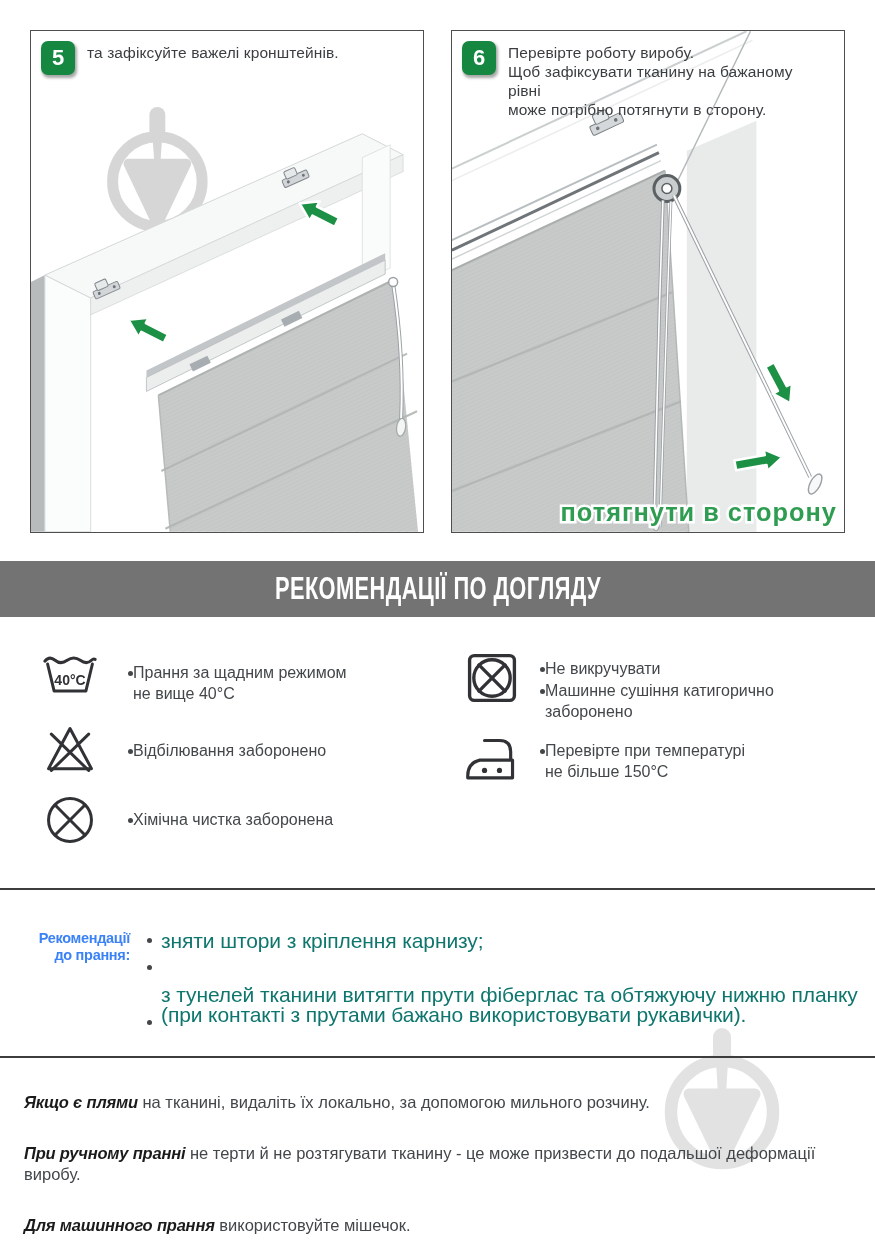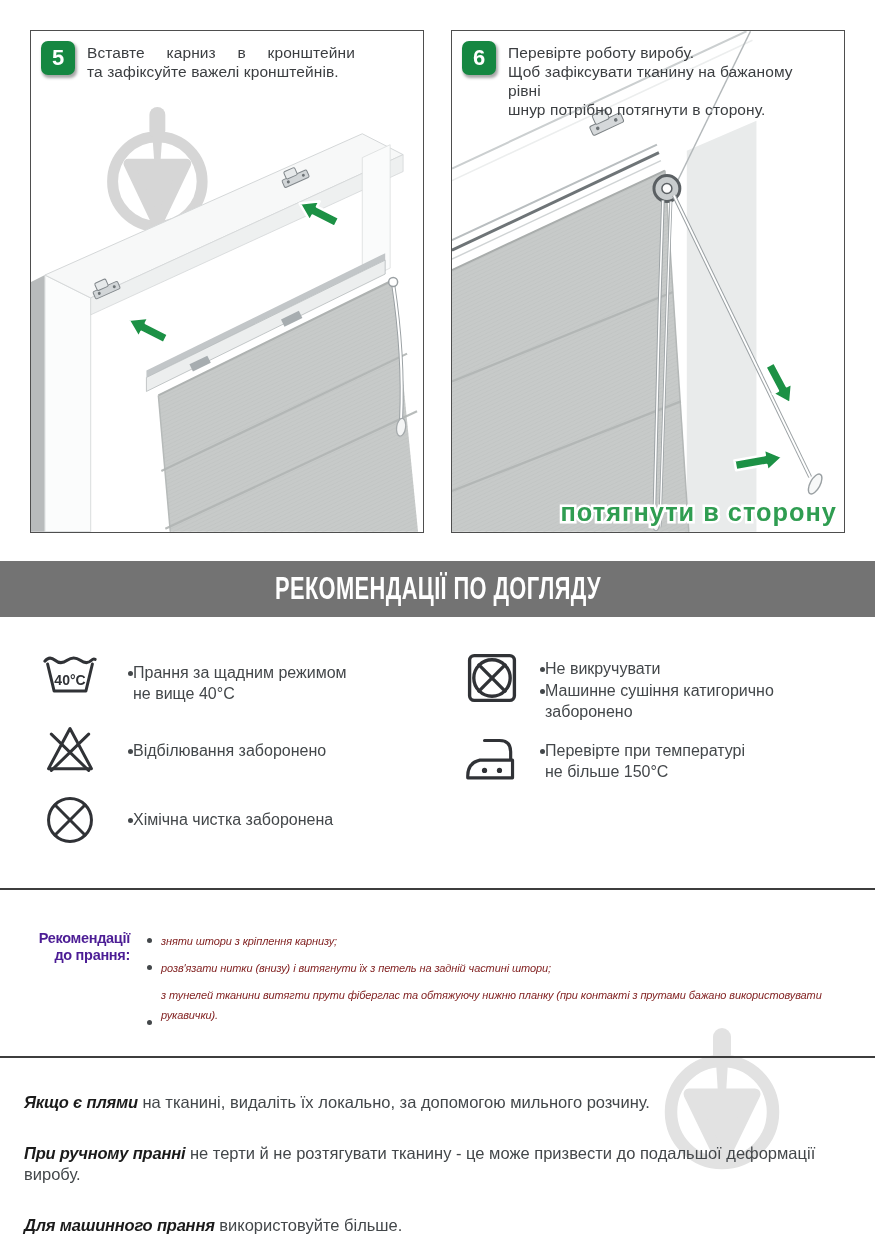"Вставте карниз в кронштейни" span.jline { html: <span>Вставте карниз в кронштейни</span> -> none }
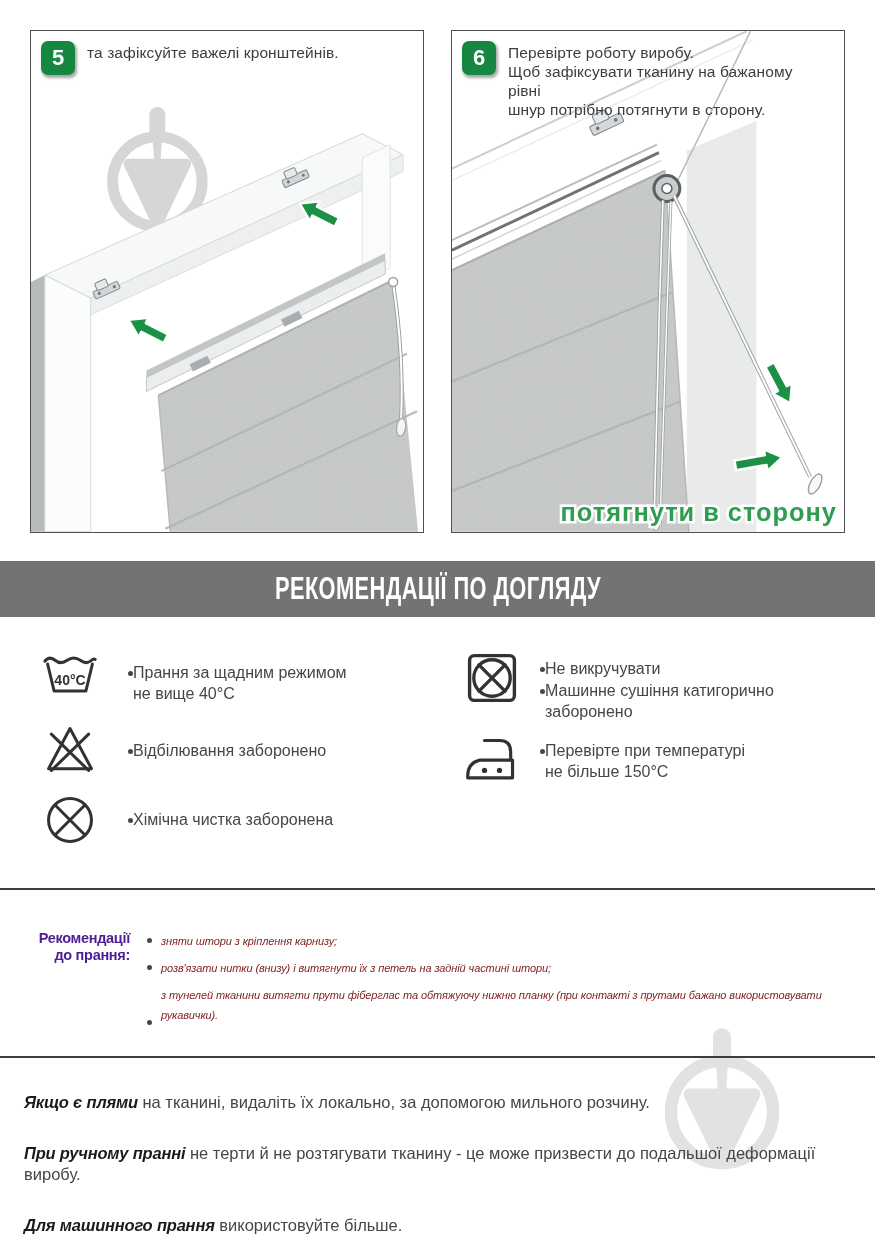"шнур потрібно потягнути в сторону." span { text: шнур -> може }
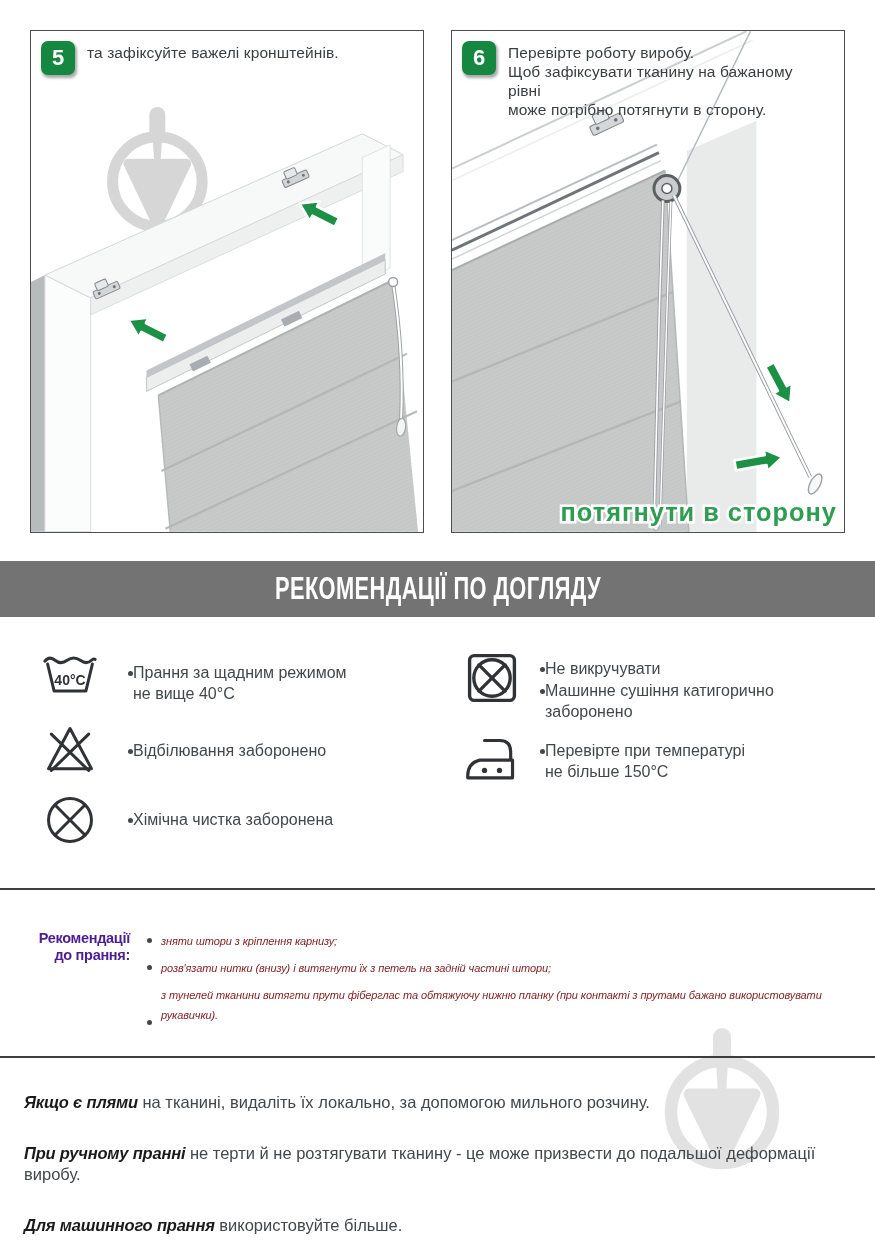"Рекомендації" .wash-label { color: #4c1d95 -> #3b82f6 }
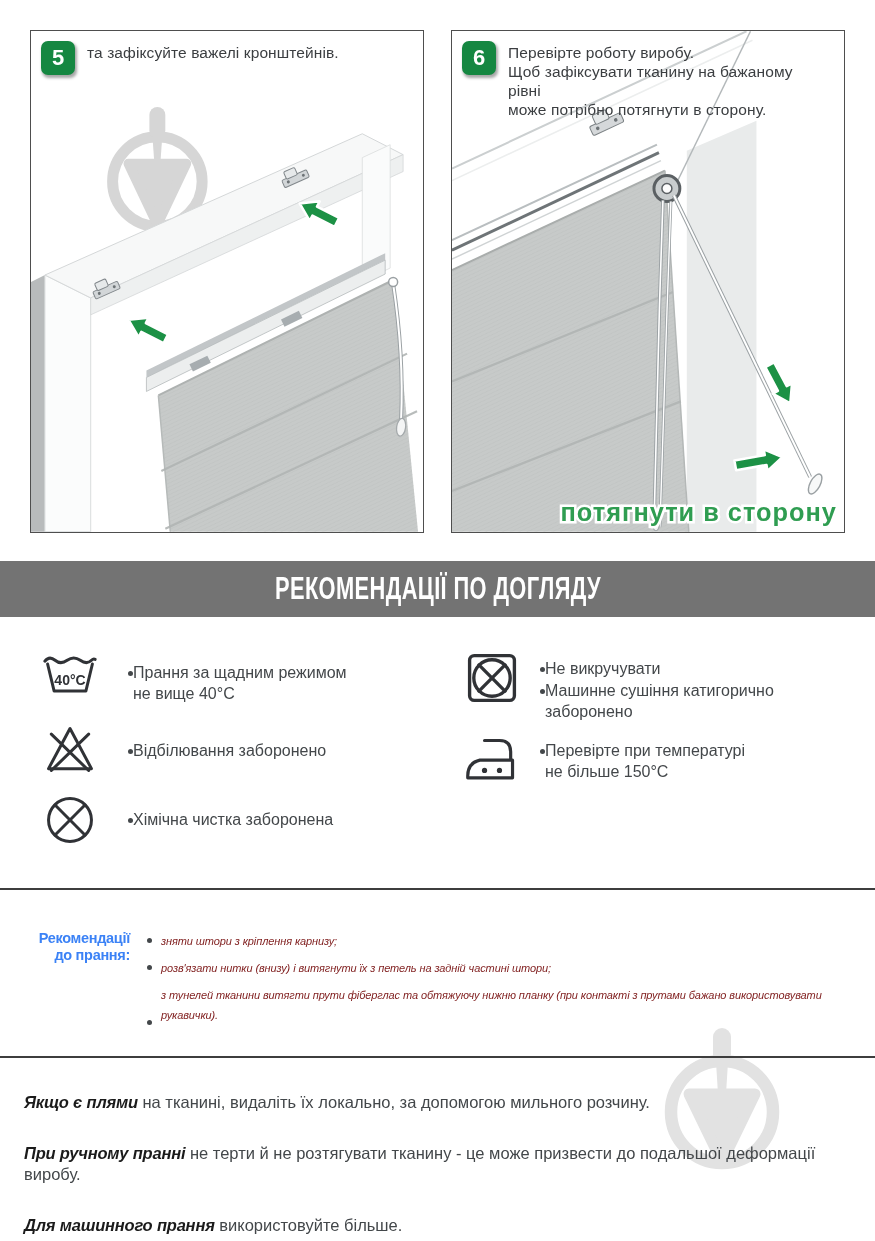"зняти штори з кріплення карнизу;" .wash-bullet { color: #7f1d1d -> #0f766e; font-size: 11px -> 21px; font-style: italic -> none }
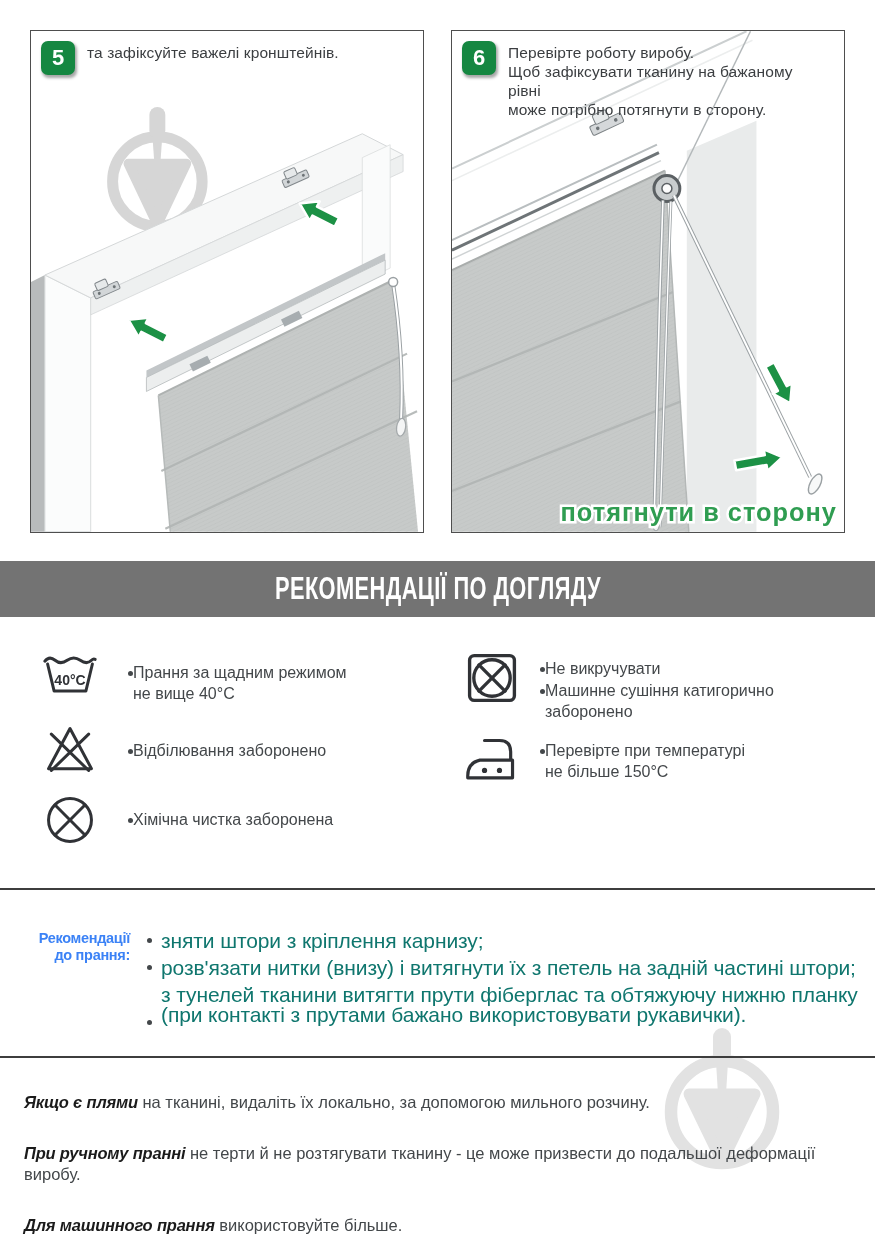"розв'язати нитки (внизу) і витягнути" span { html: <span>розв'язати нитки (внизу) і витягнути їх з петель на задній частині штори;</span> -> none }
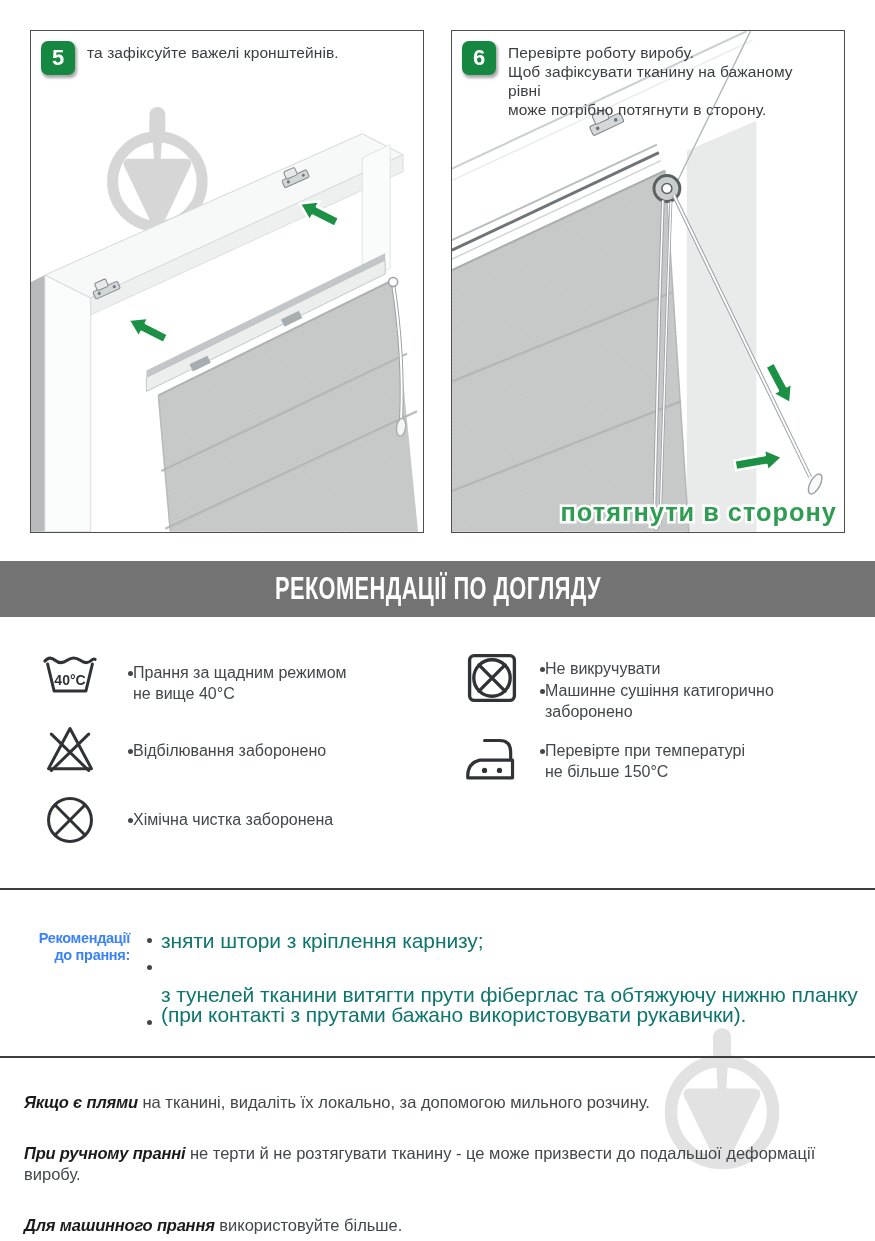"використовуйте більше." span { text: більше -> мішечок }
